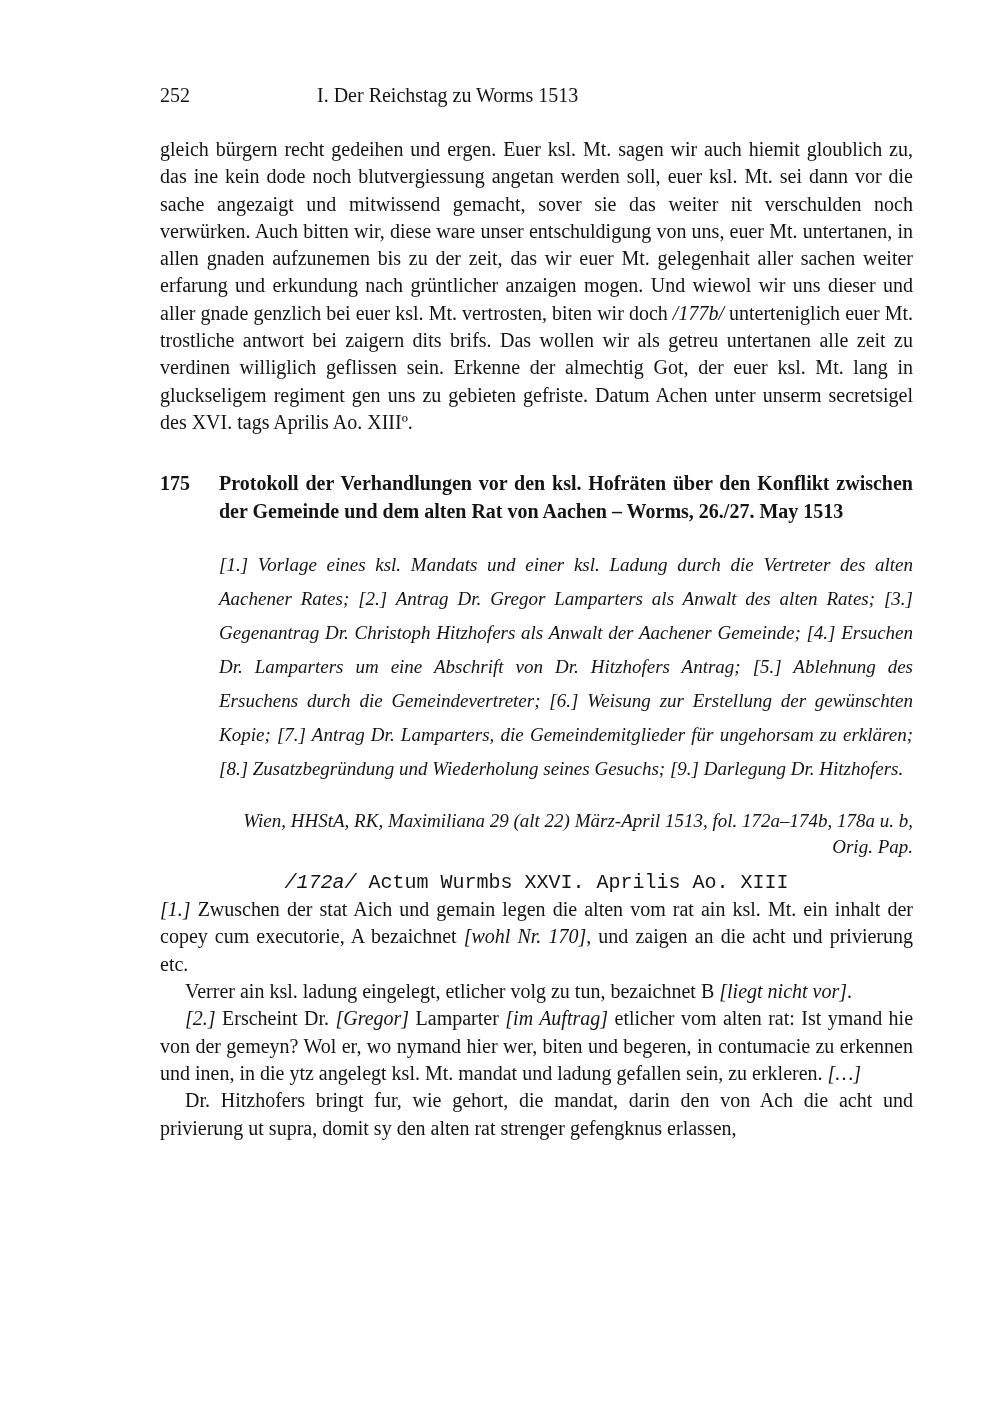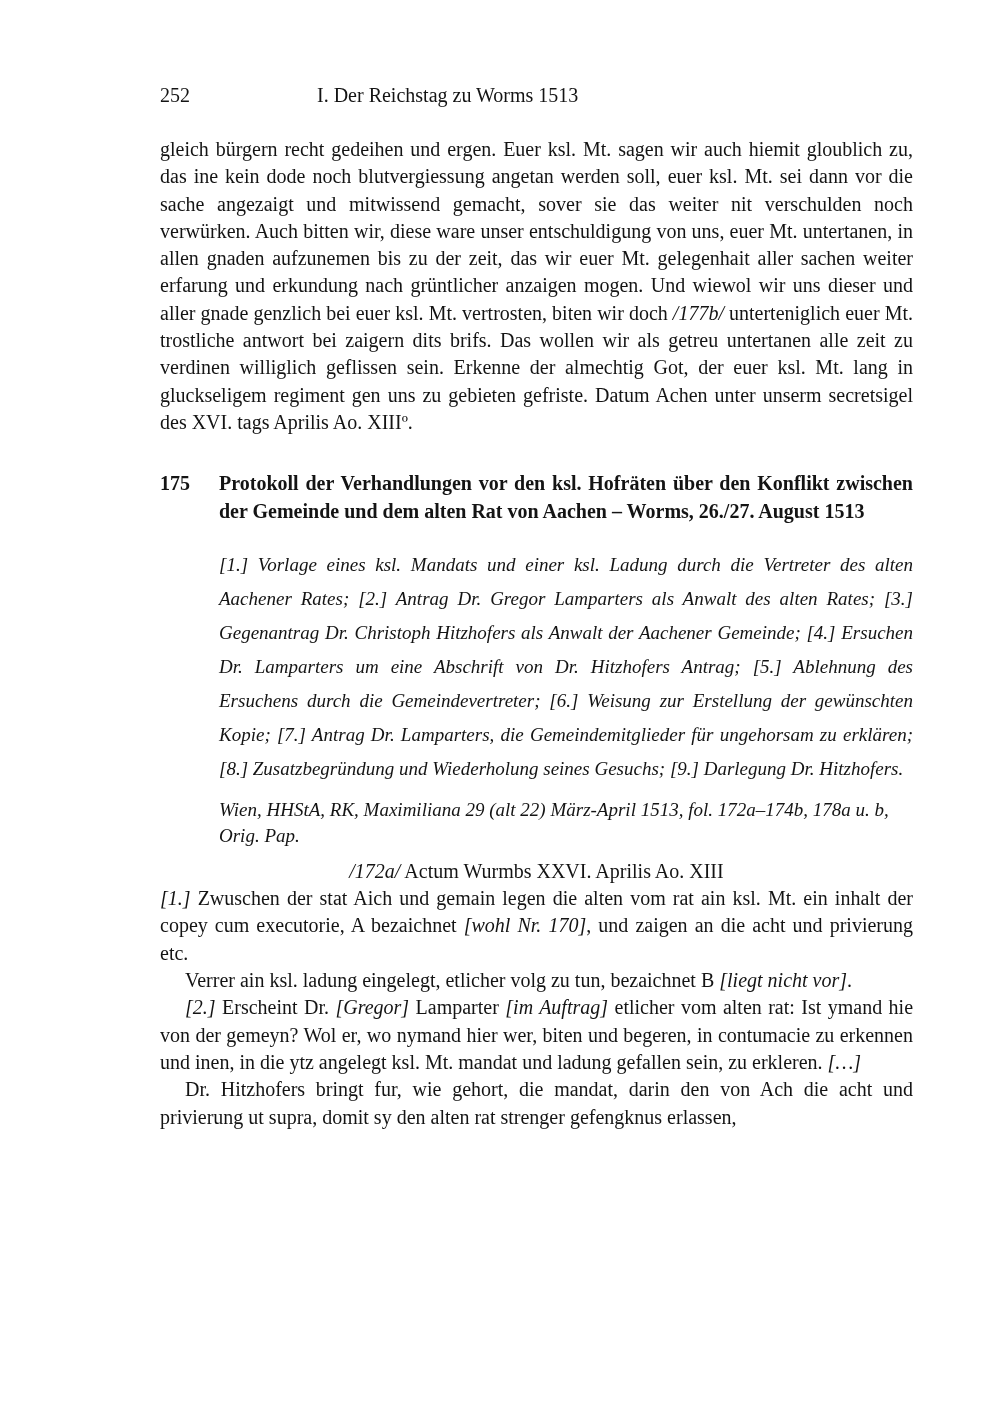"Protokoll der Verhandlungen vor den" span { text: August -> May }
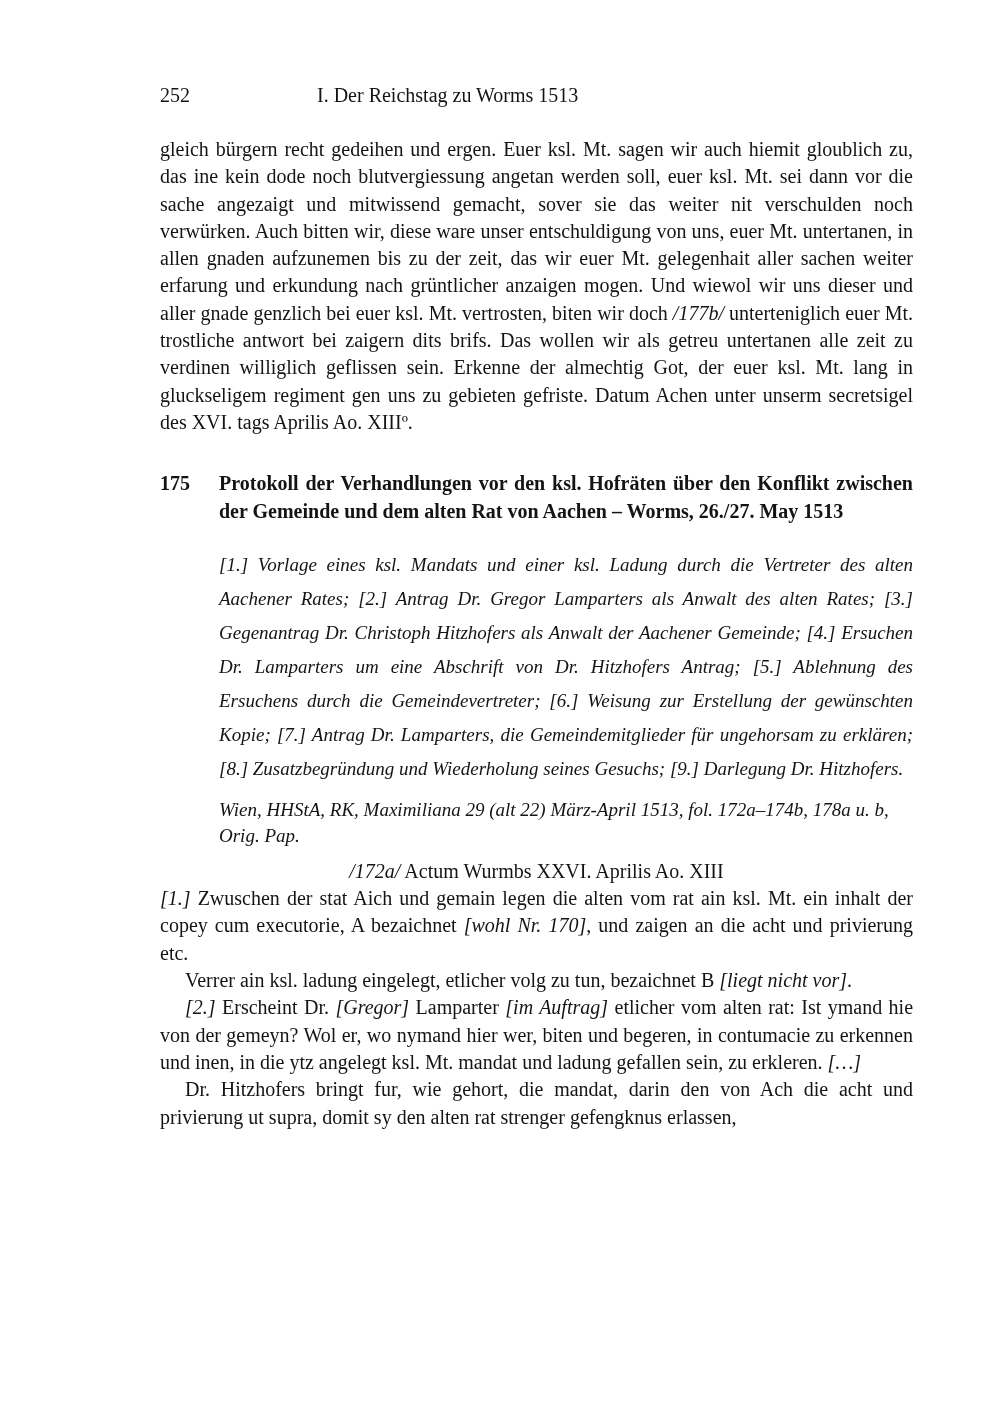"Wien, HHStA, RK, Maximiliana 29" .source-block { margin-top: 11px -> 22px; text-align: left -> right }
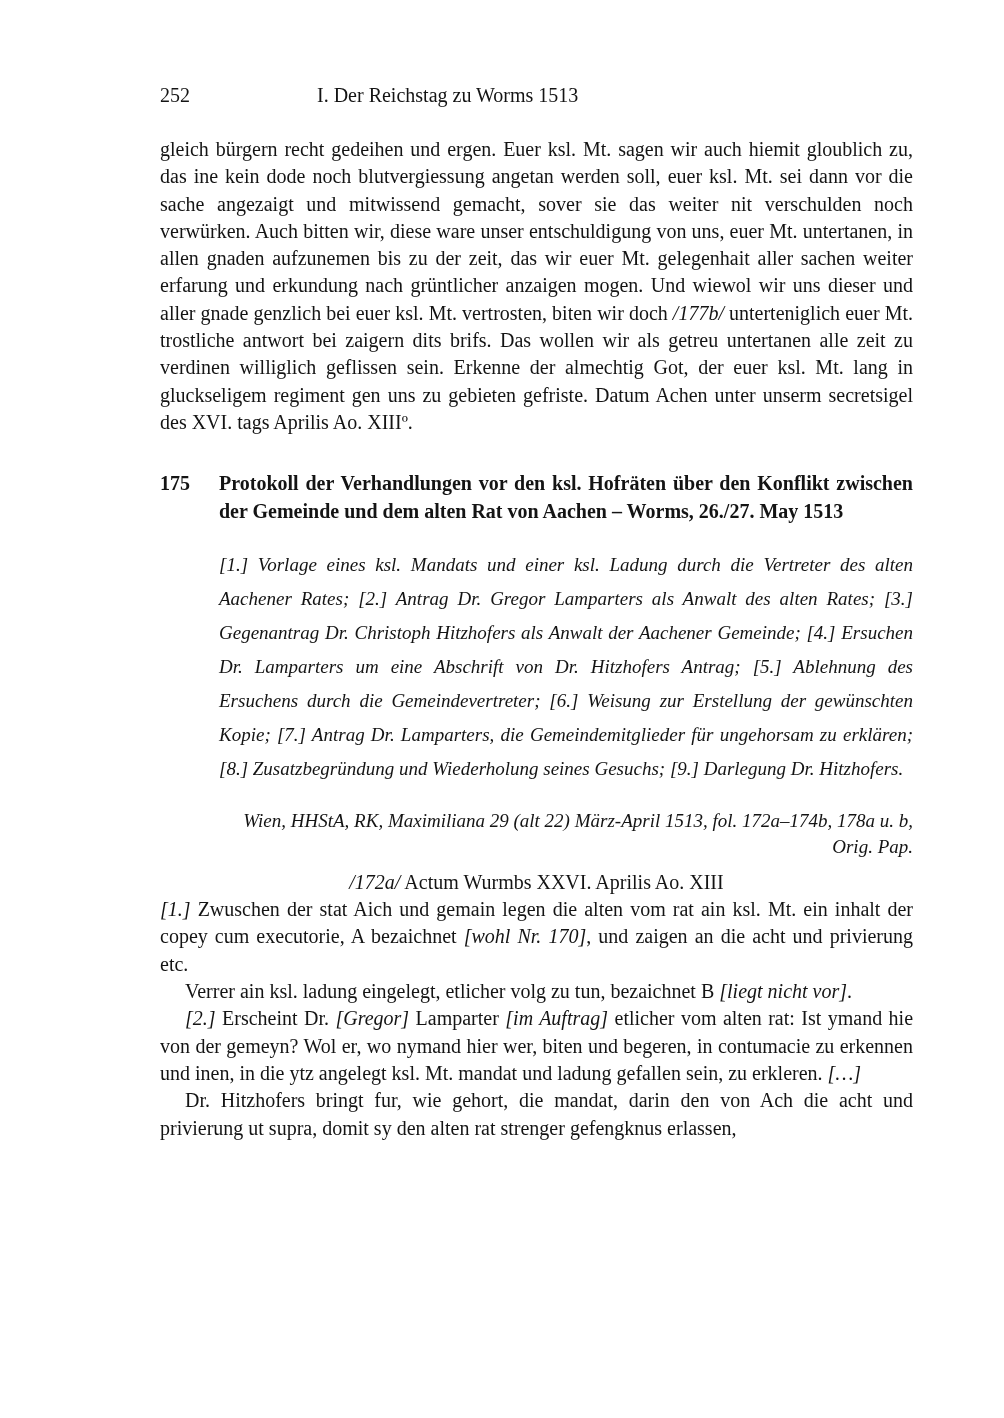"/172a/ Actum Wurmbs XXVI. Aprilis" .actum-line { font-family: none -> Liberation Mono, monospace }
